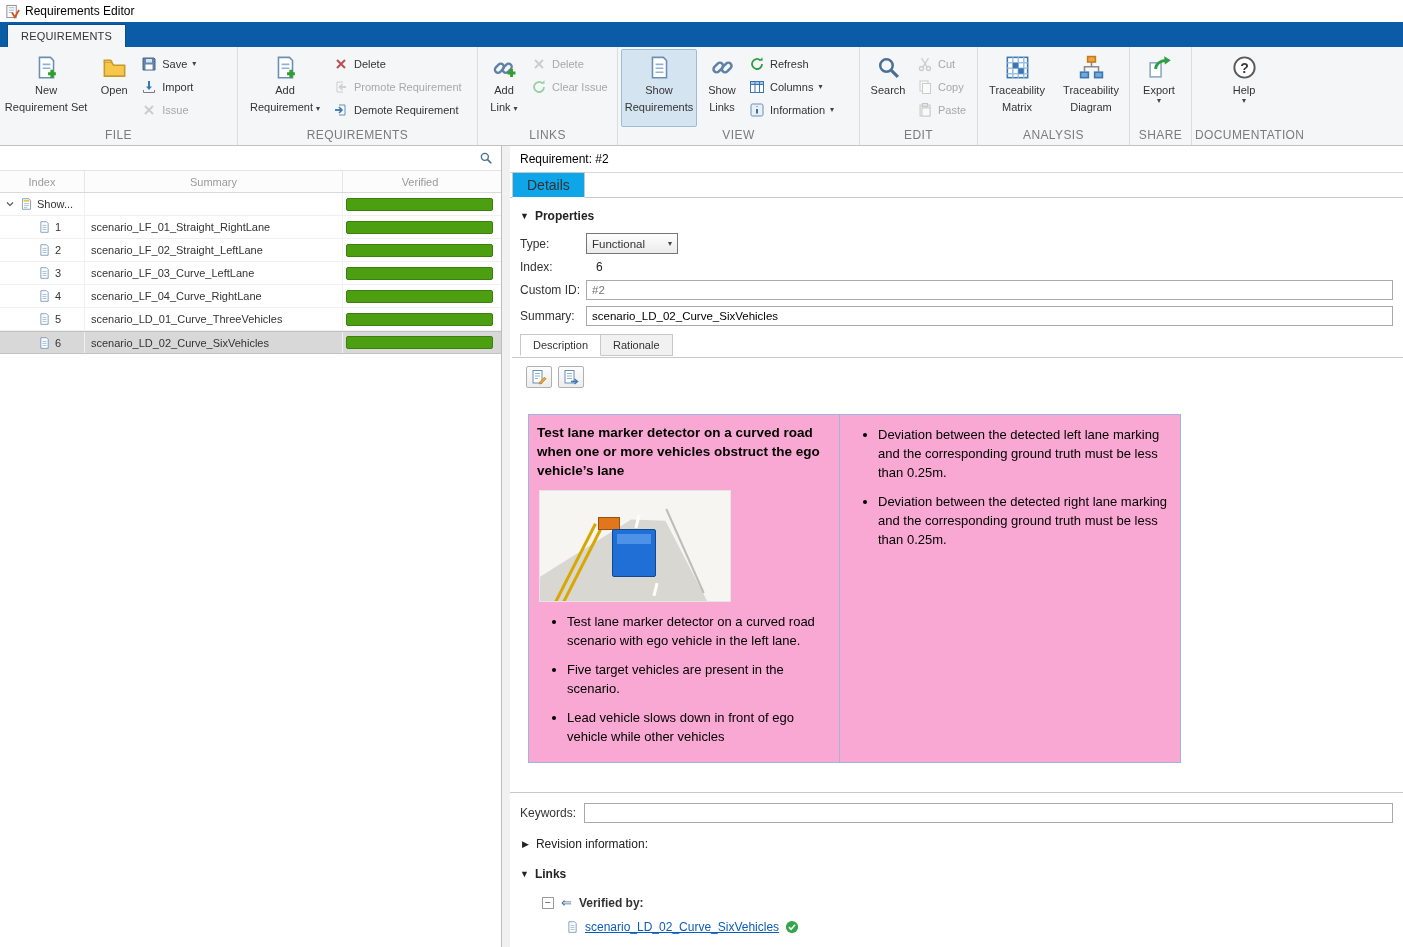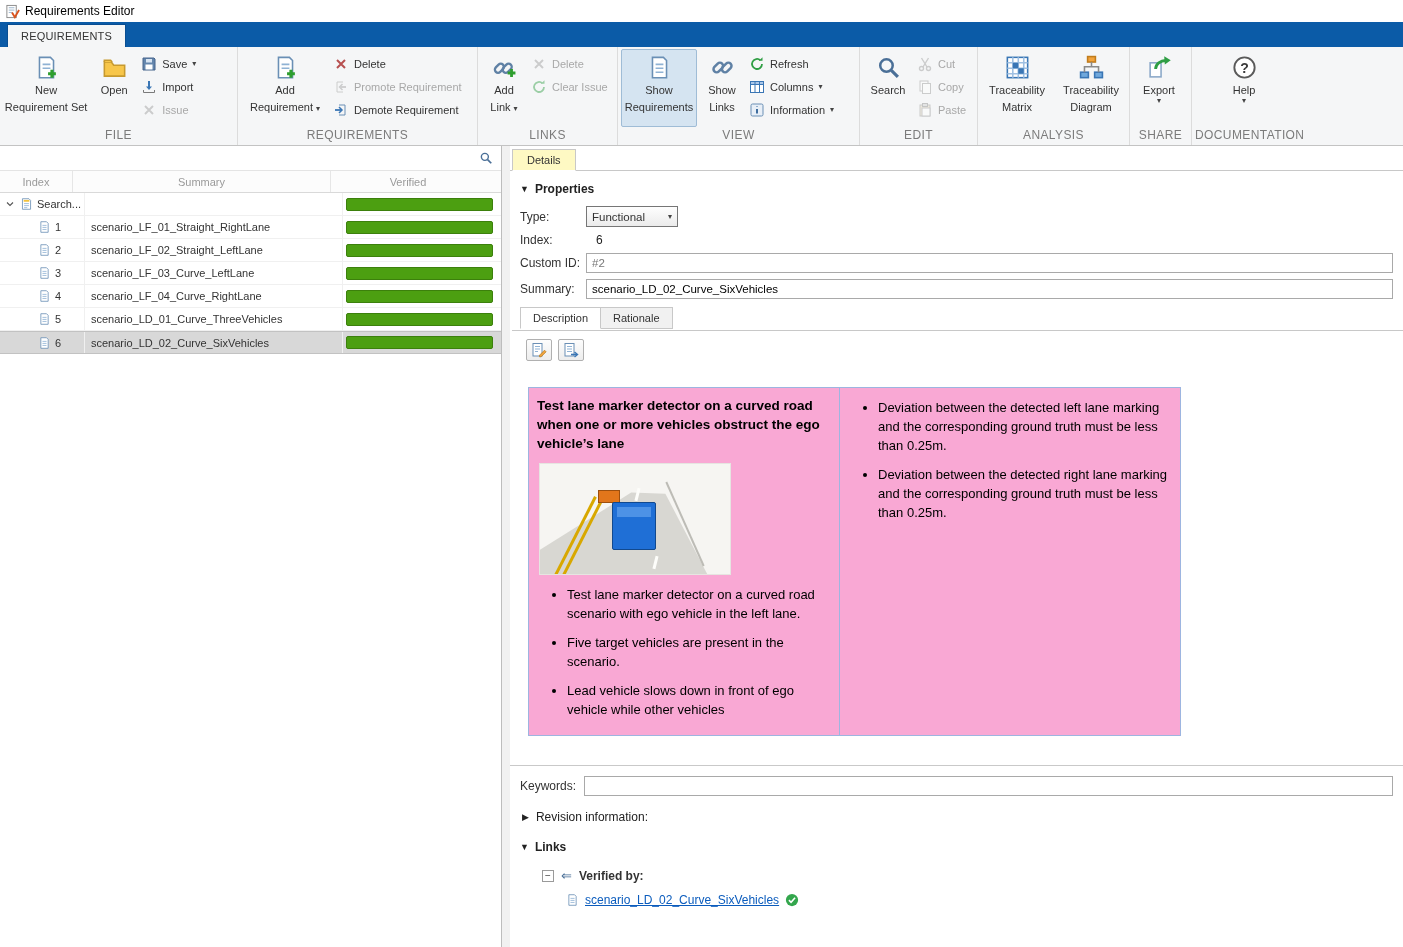"Requirement: #2" div.req-header { html: none -> <div> <span>Requirement: #2</span> </div> }
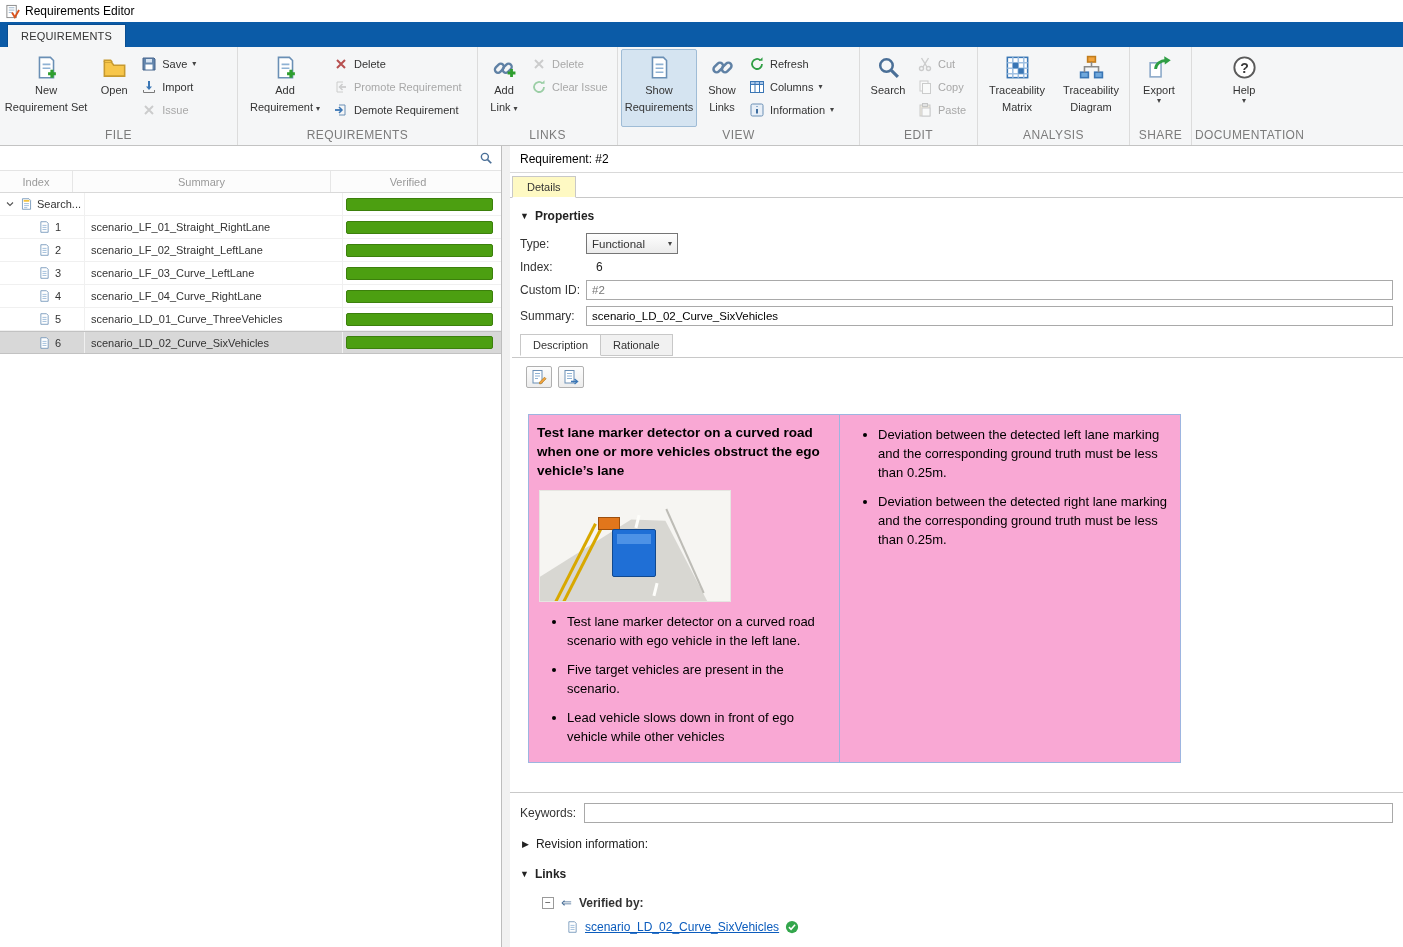"Index" .hc.index { width: 73px -> 85px }
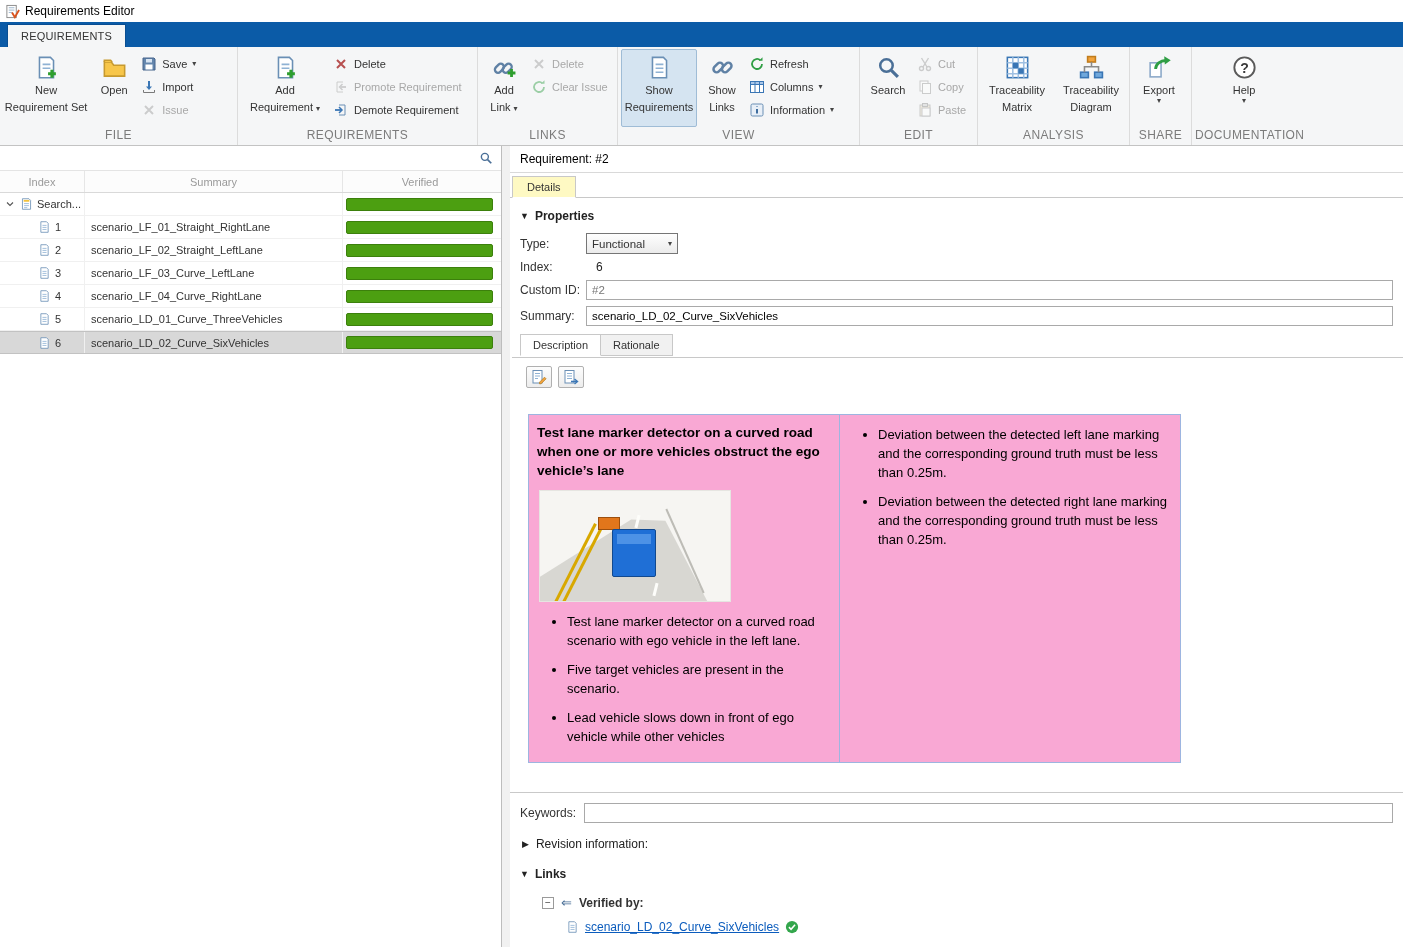"Details" .dtab { background: #fef9c3 -> #0ea5e9; font-size: 11px -> 14px }
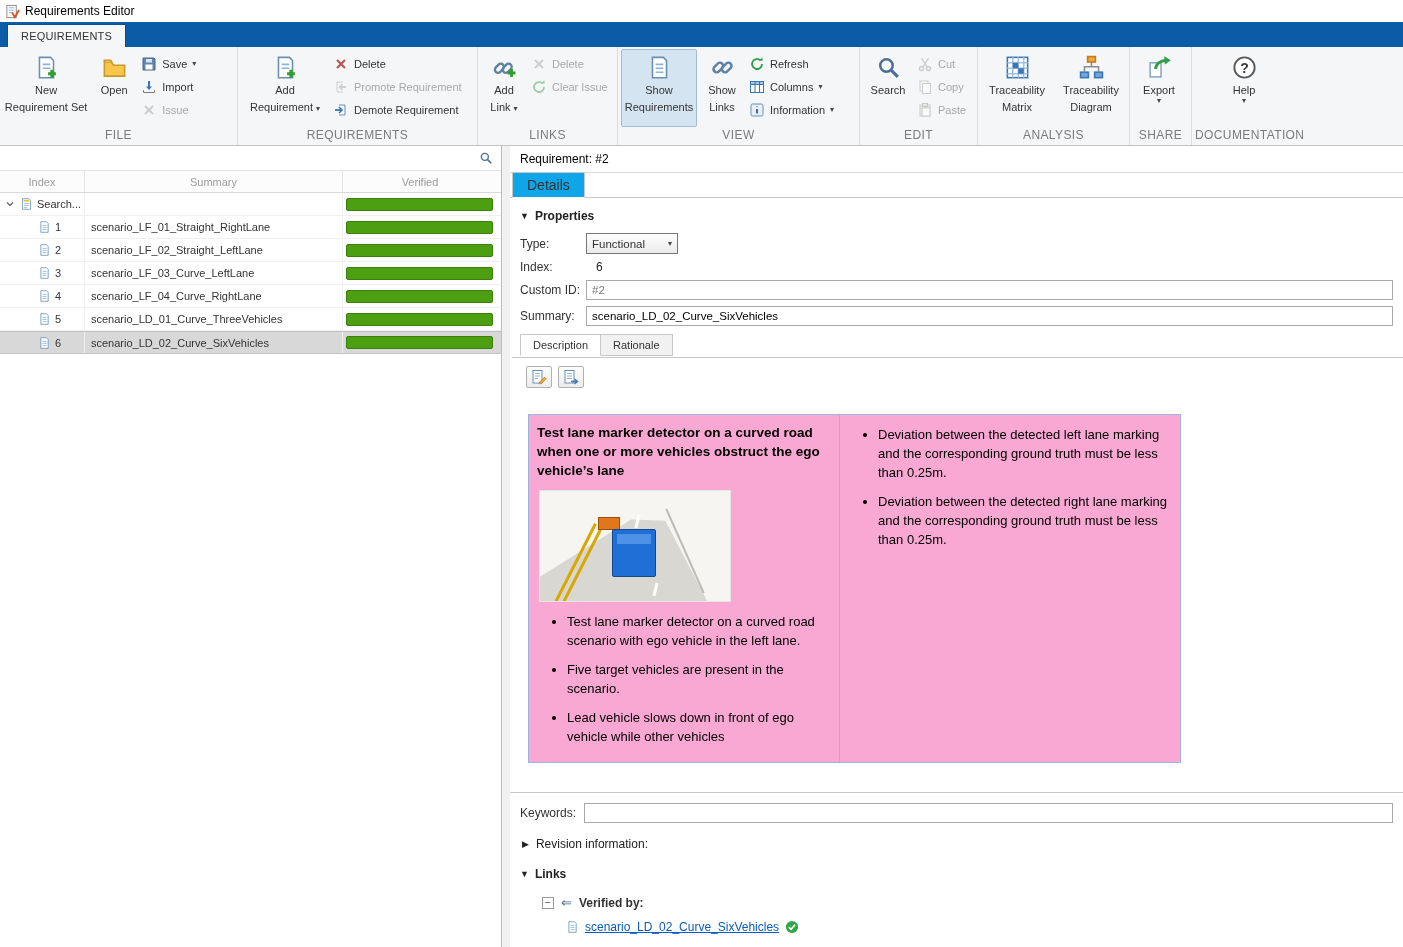"Search..." span { text: Search -> Show }
